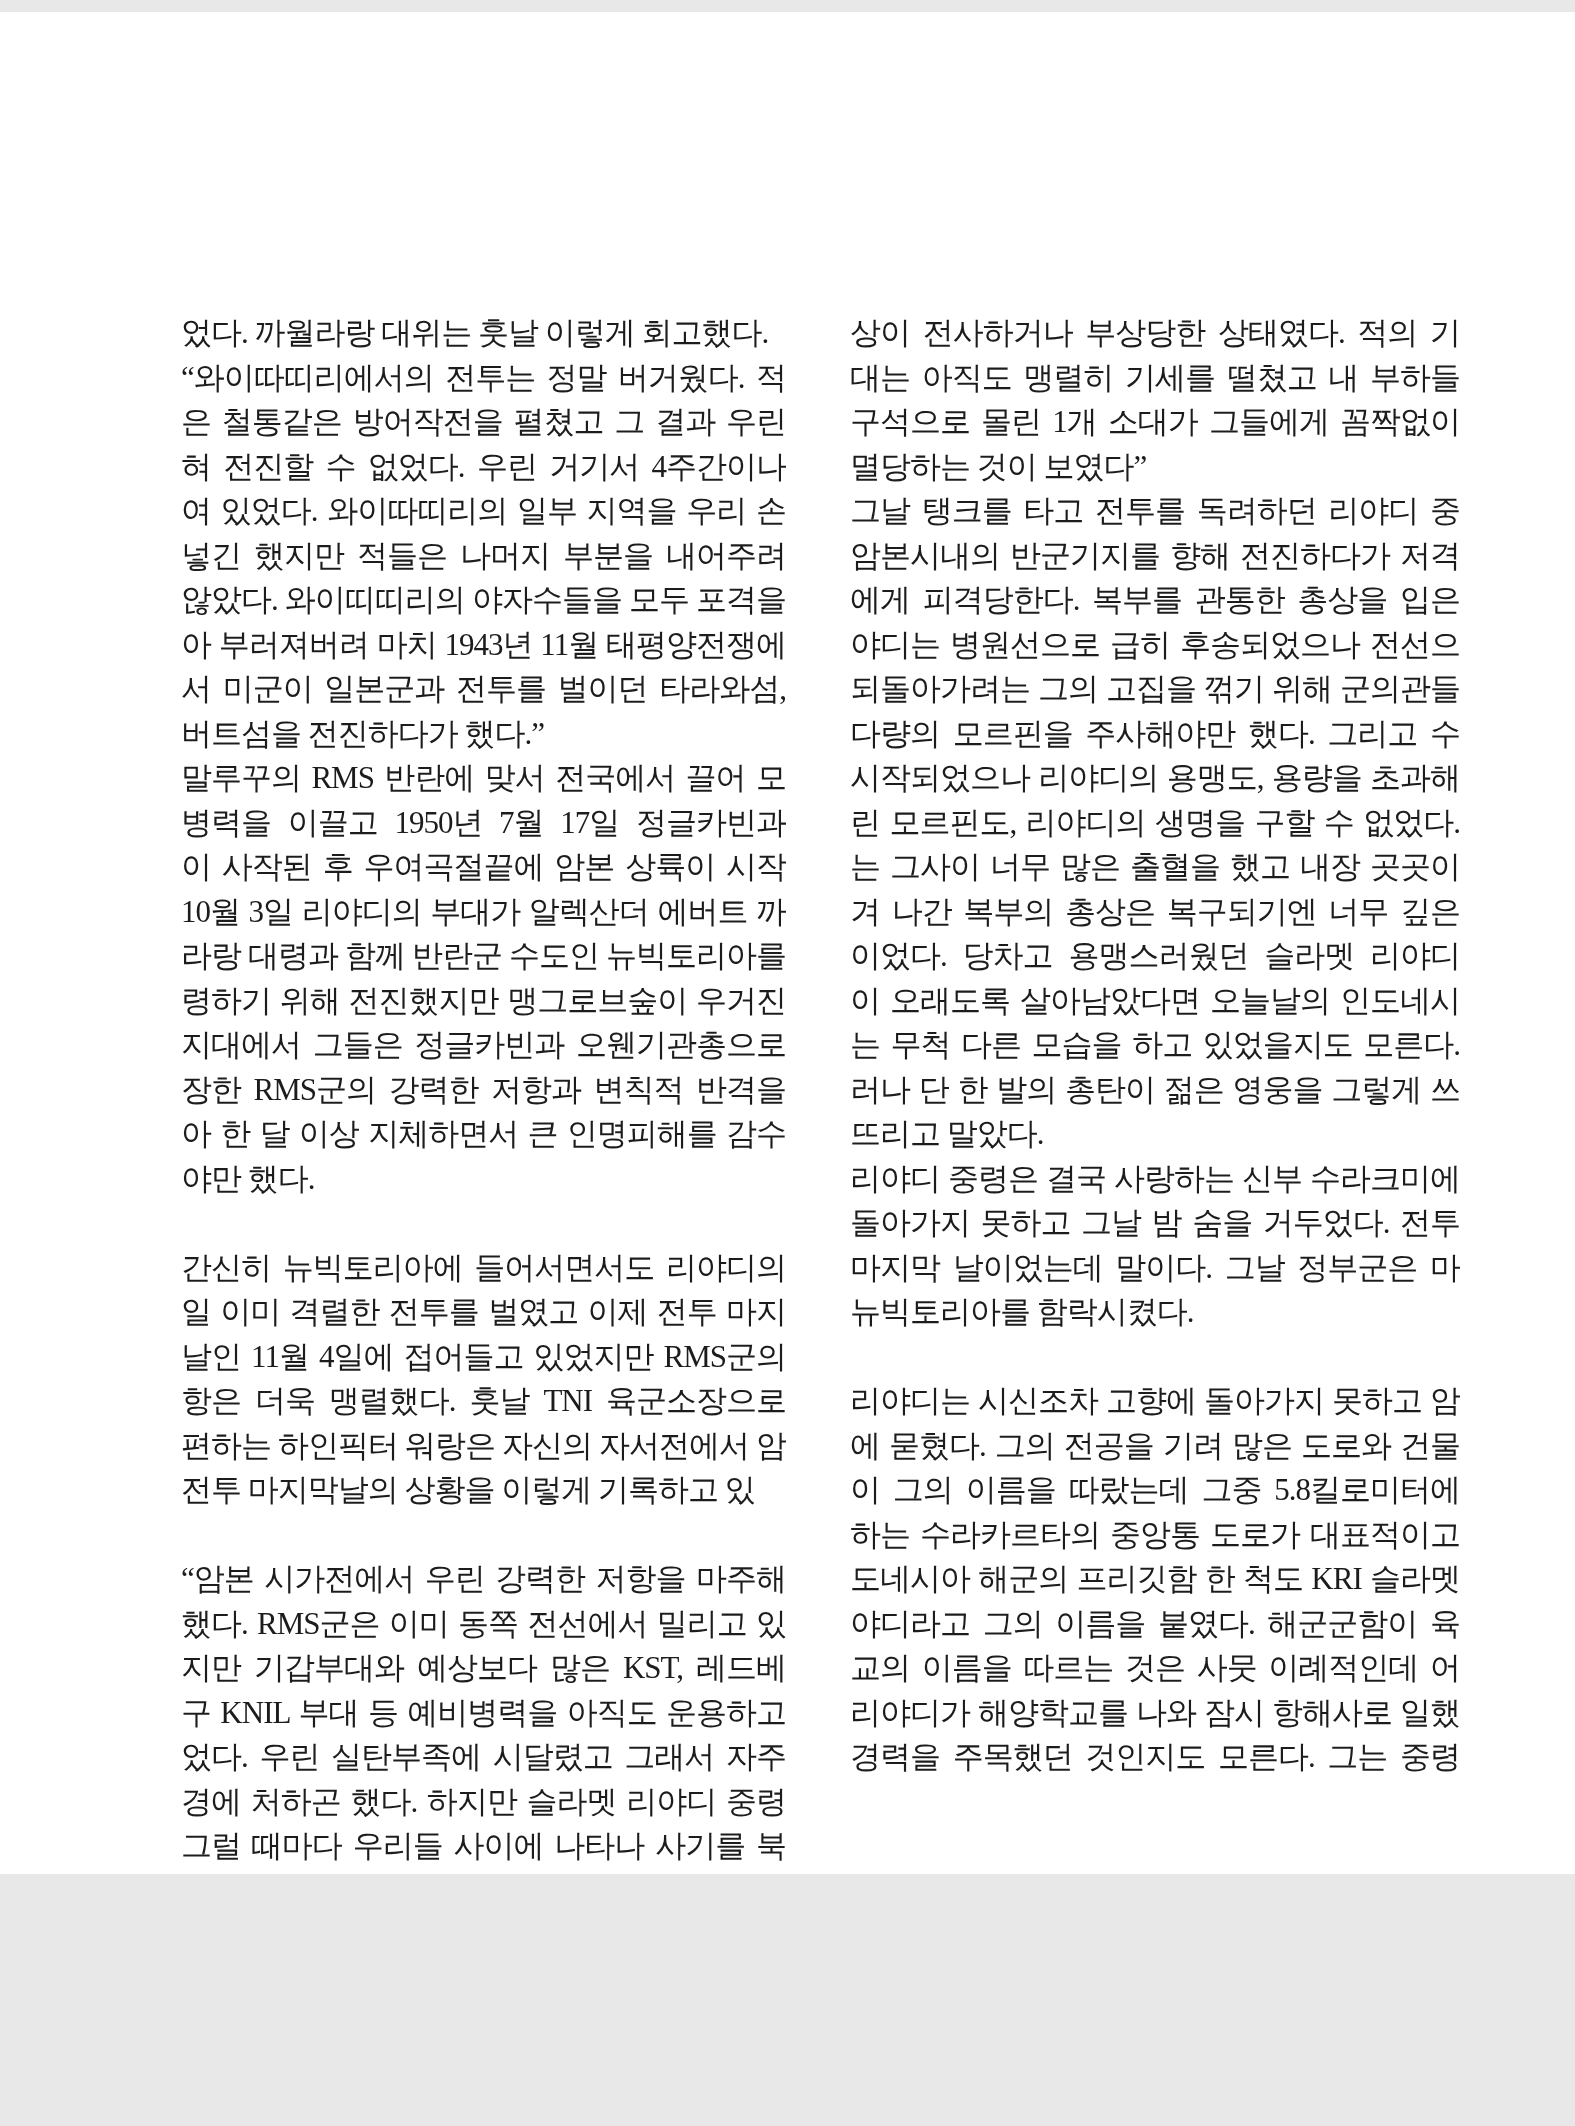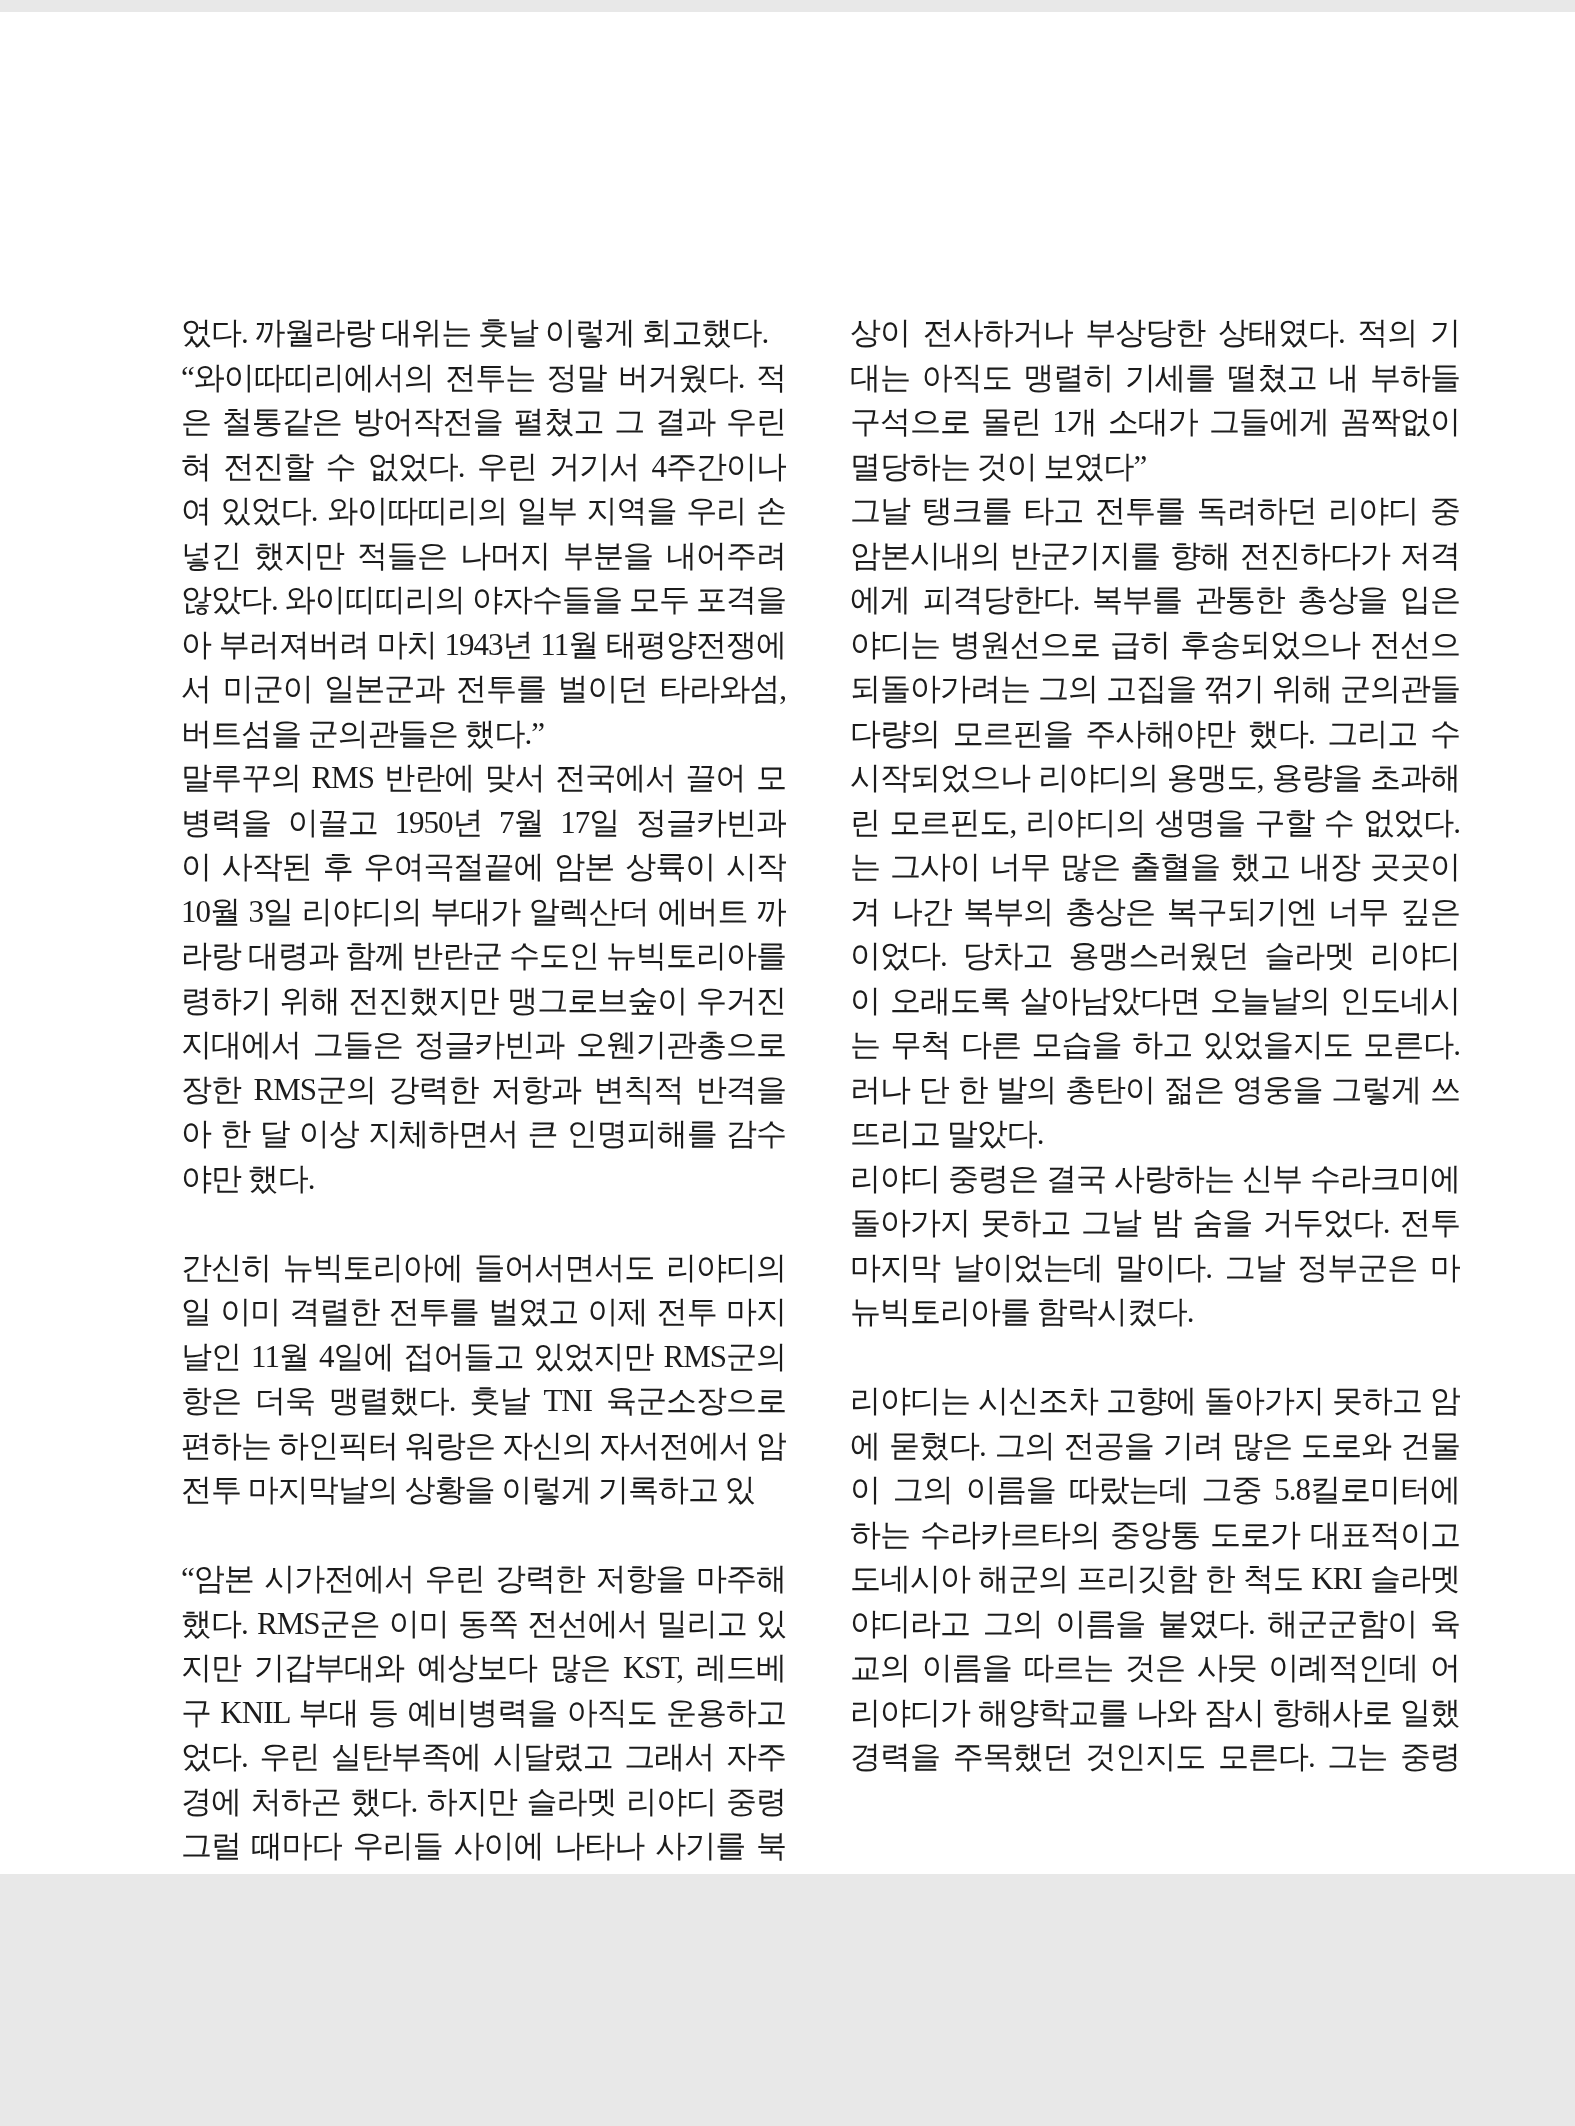"버트섬을 군의관들은 했다.”" div.line { text: 군의관들은 -> 전진하다가 }
